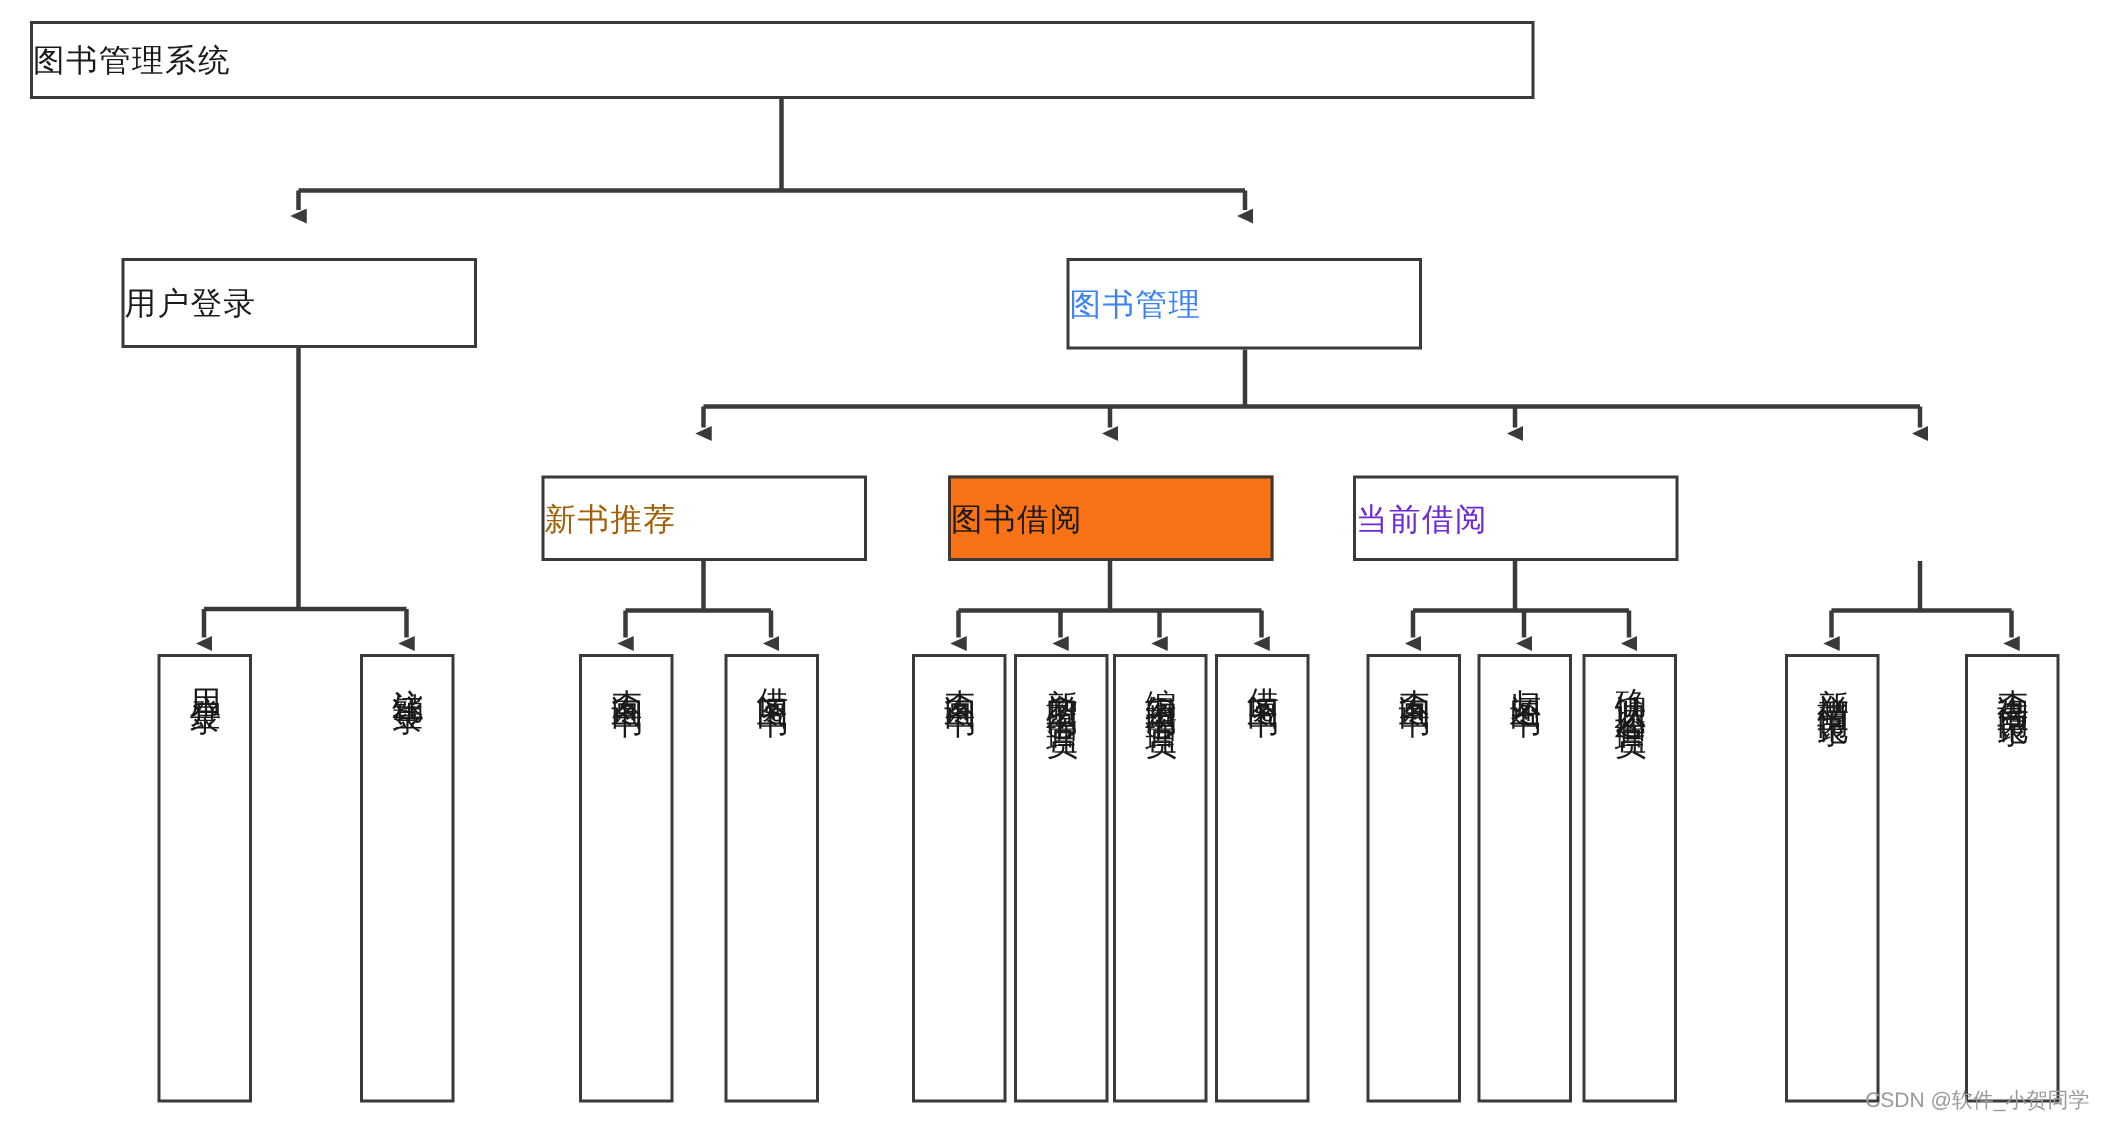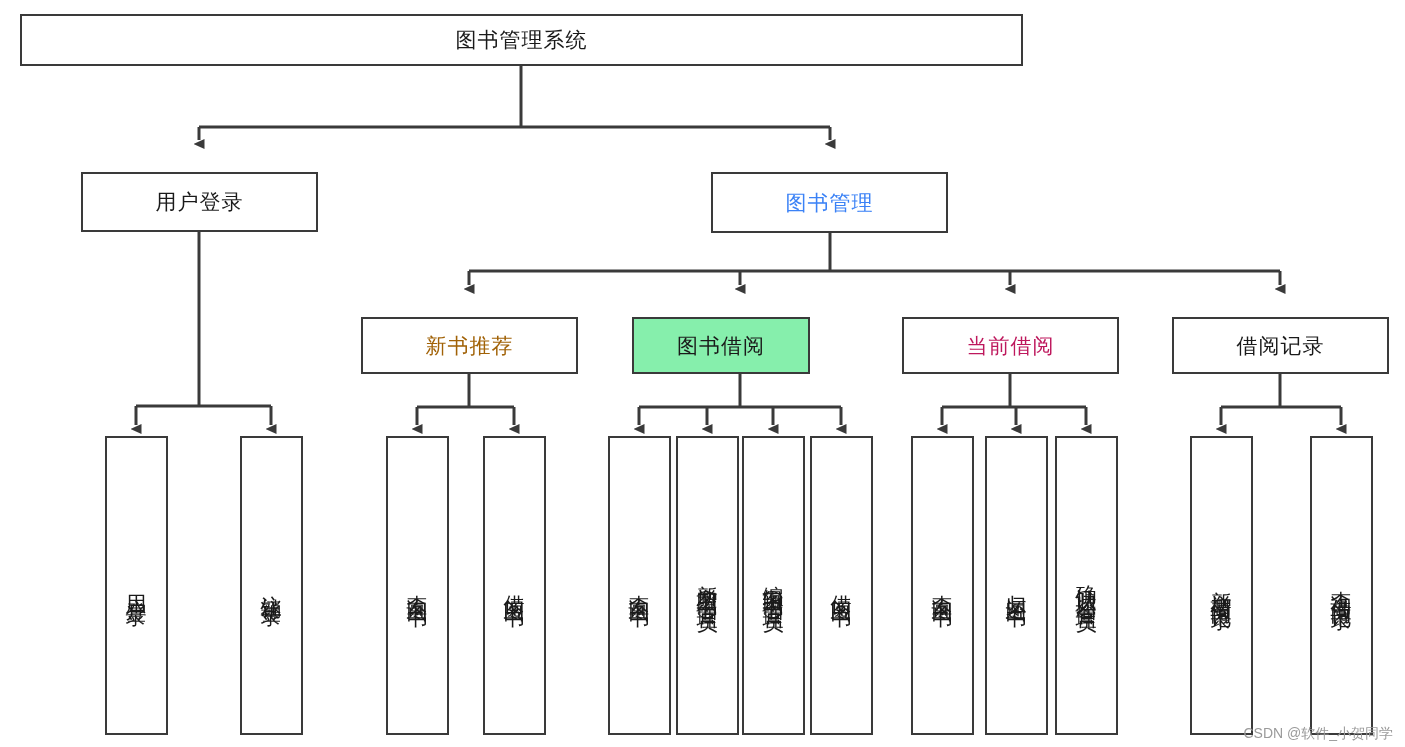"图书管理系统" .node { justify-content: center -> none }
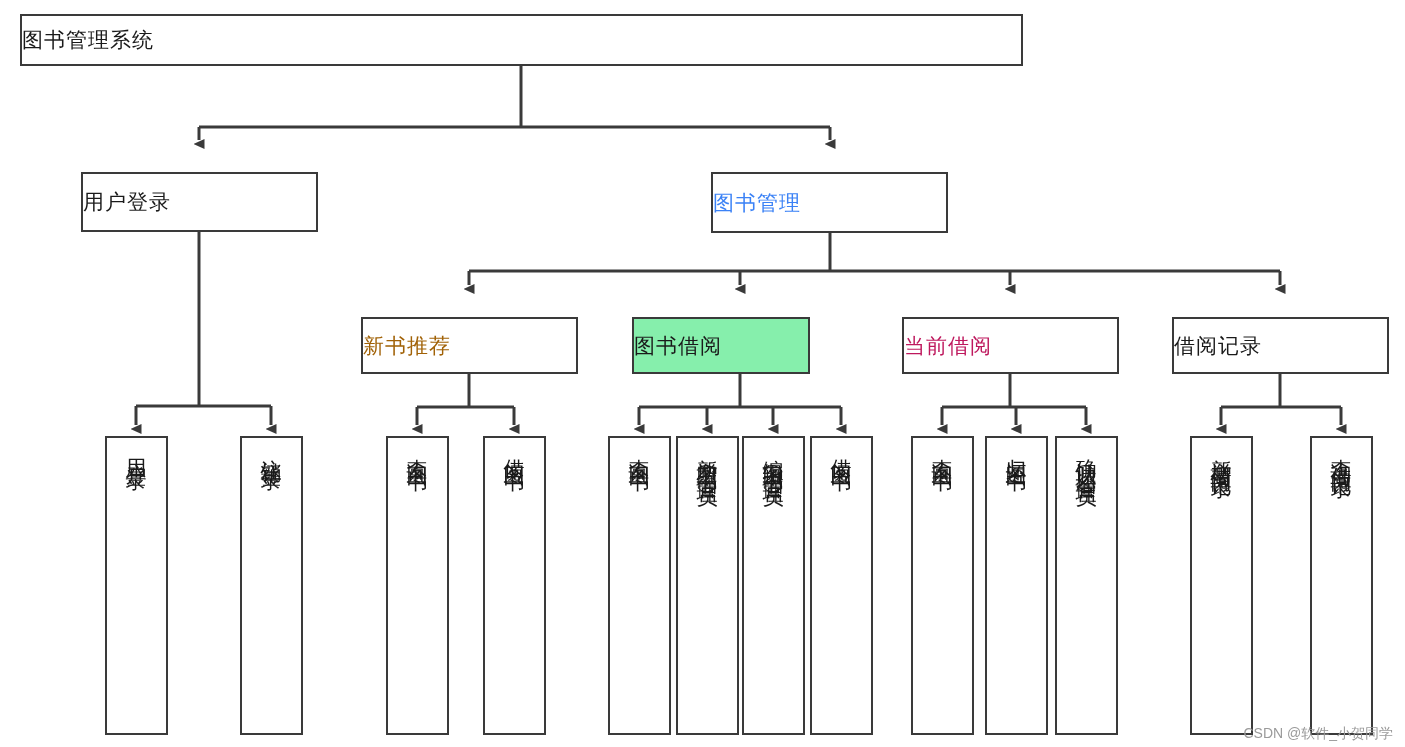"图书借阅" div.node { background: #86efac -> #f97316; width: 178px -> 217px }
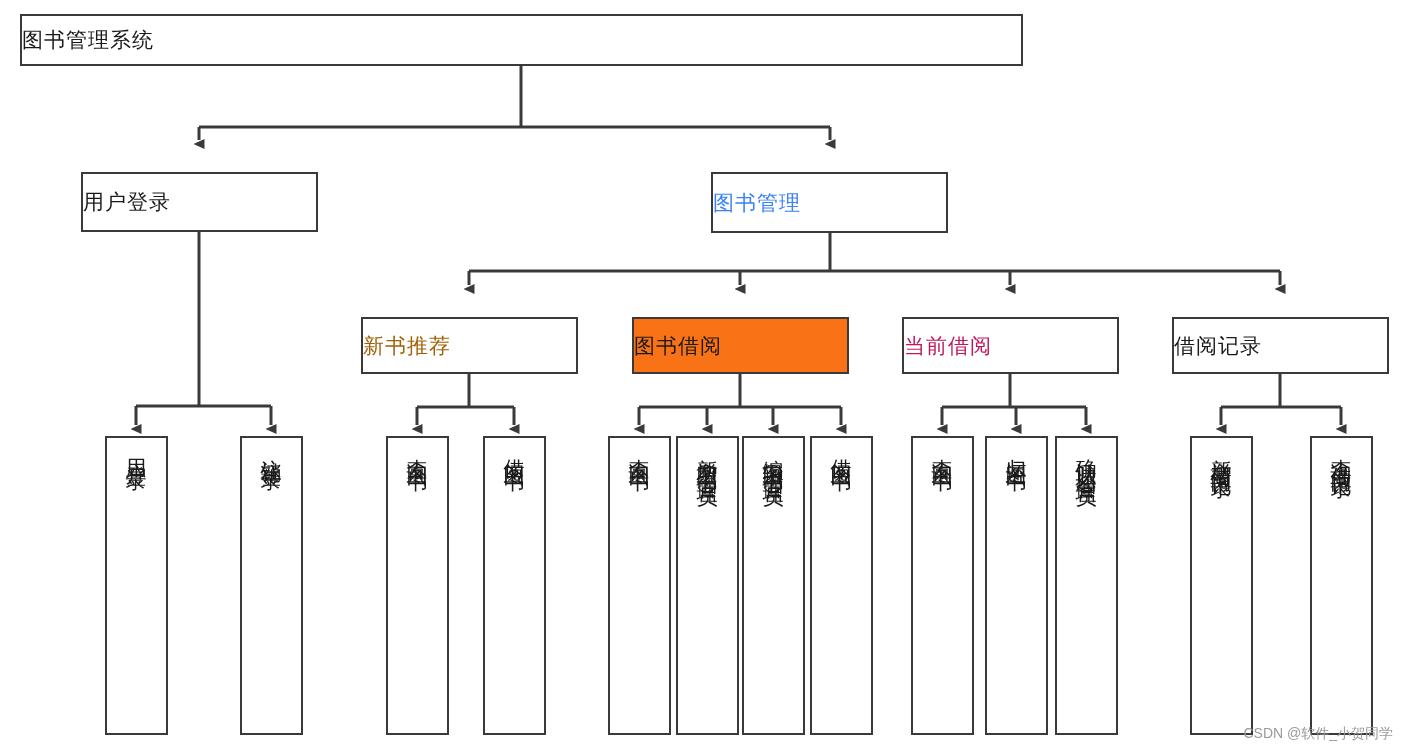"当前借阅" div.node { color: #be185d -> #6d28d9 }
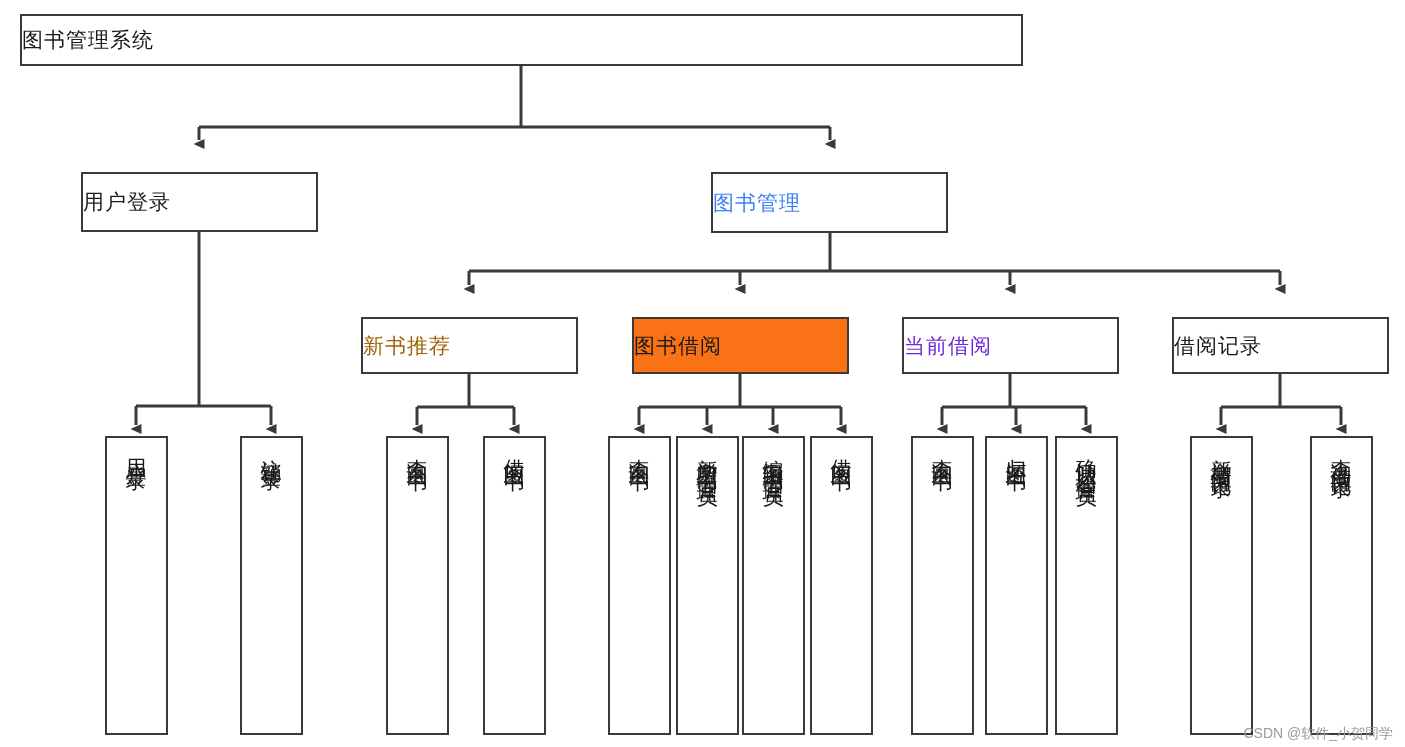"借阅记录" div.node { html: <div> <span>借阅记录</span> </div> -> none }
